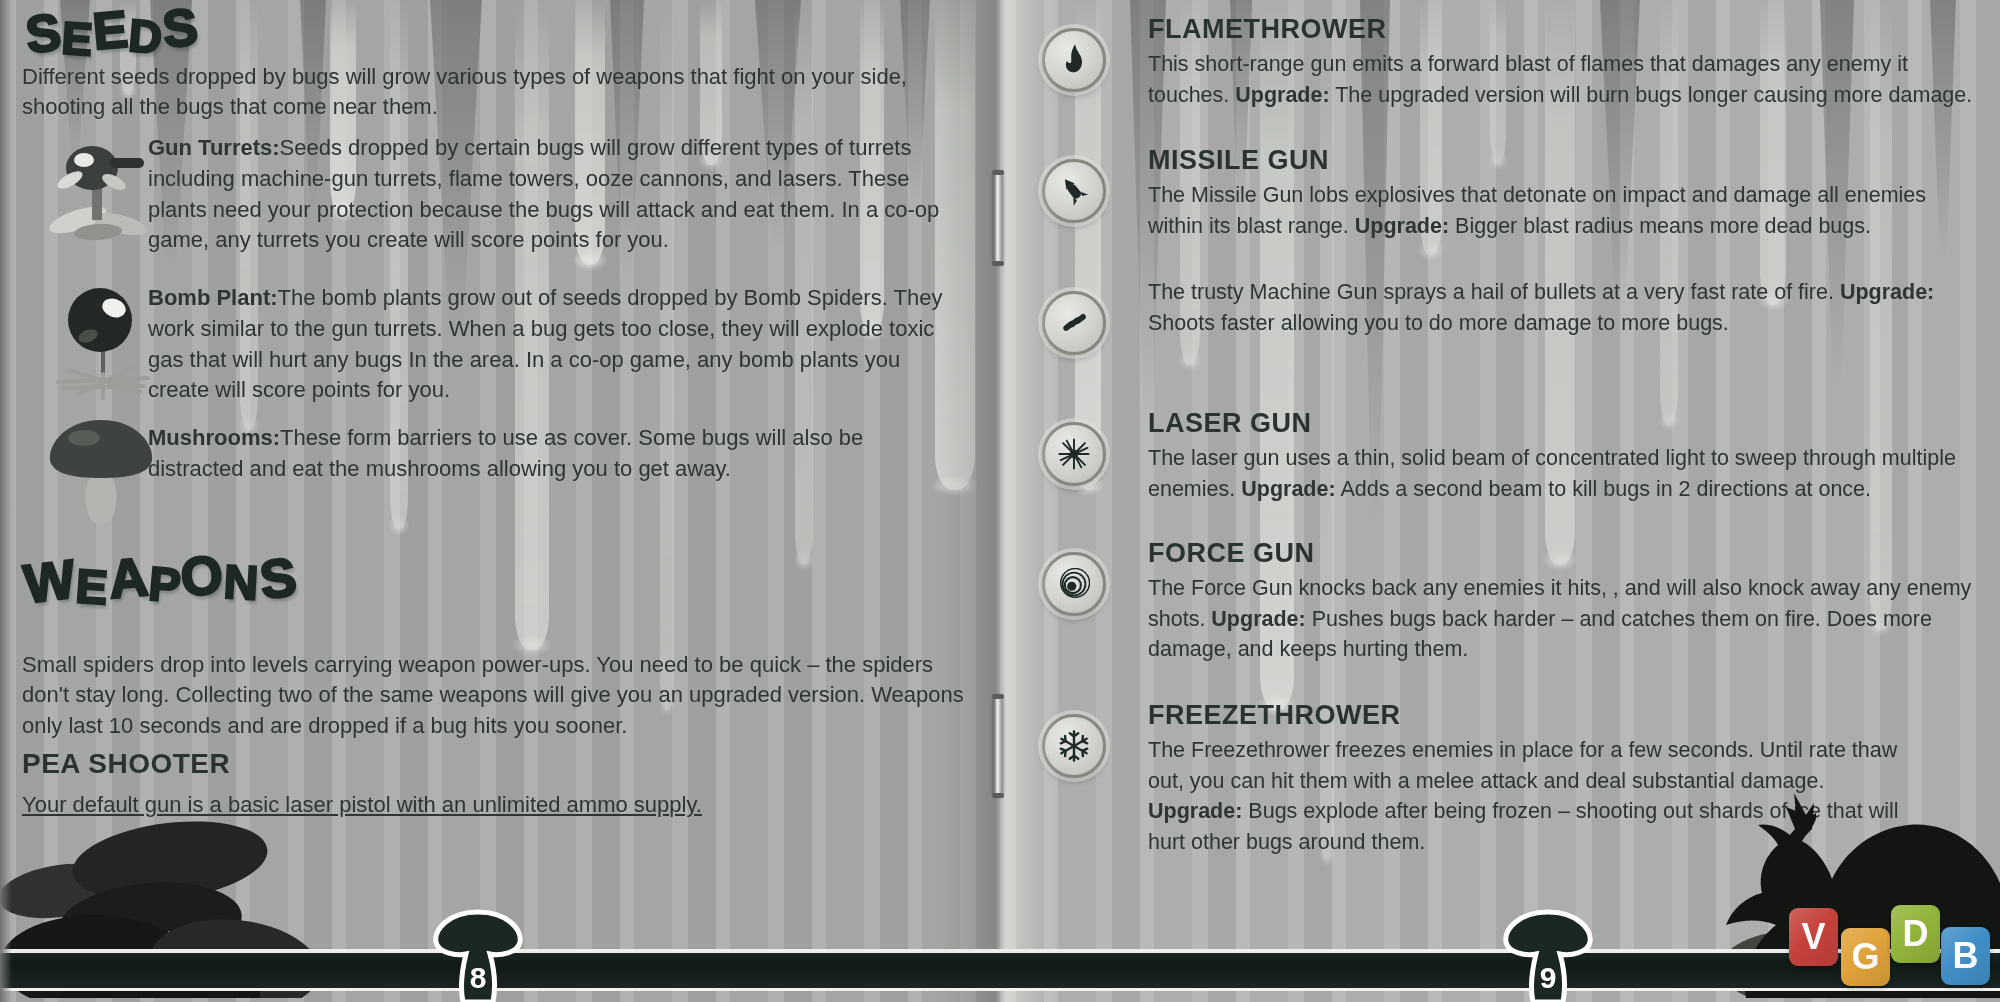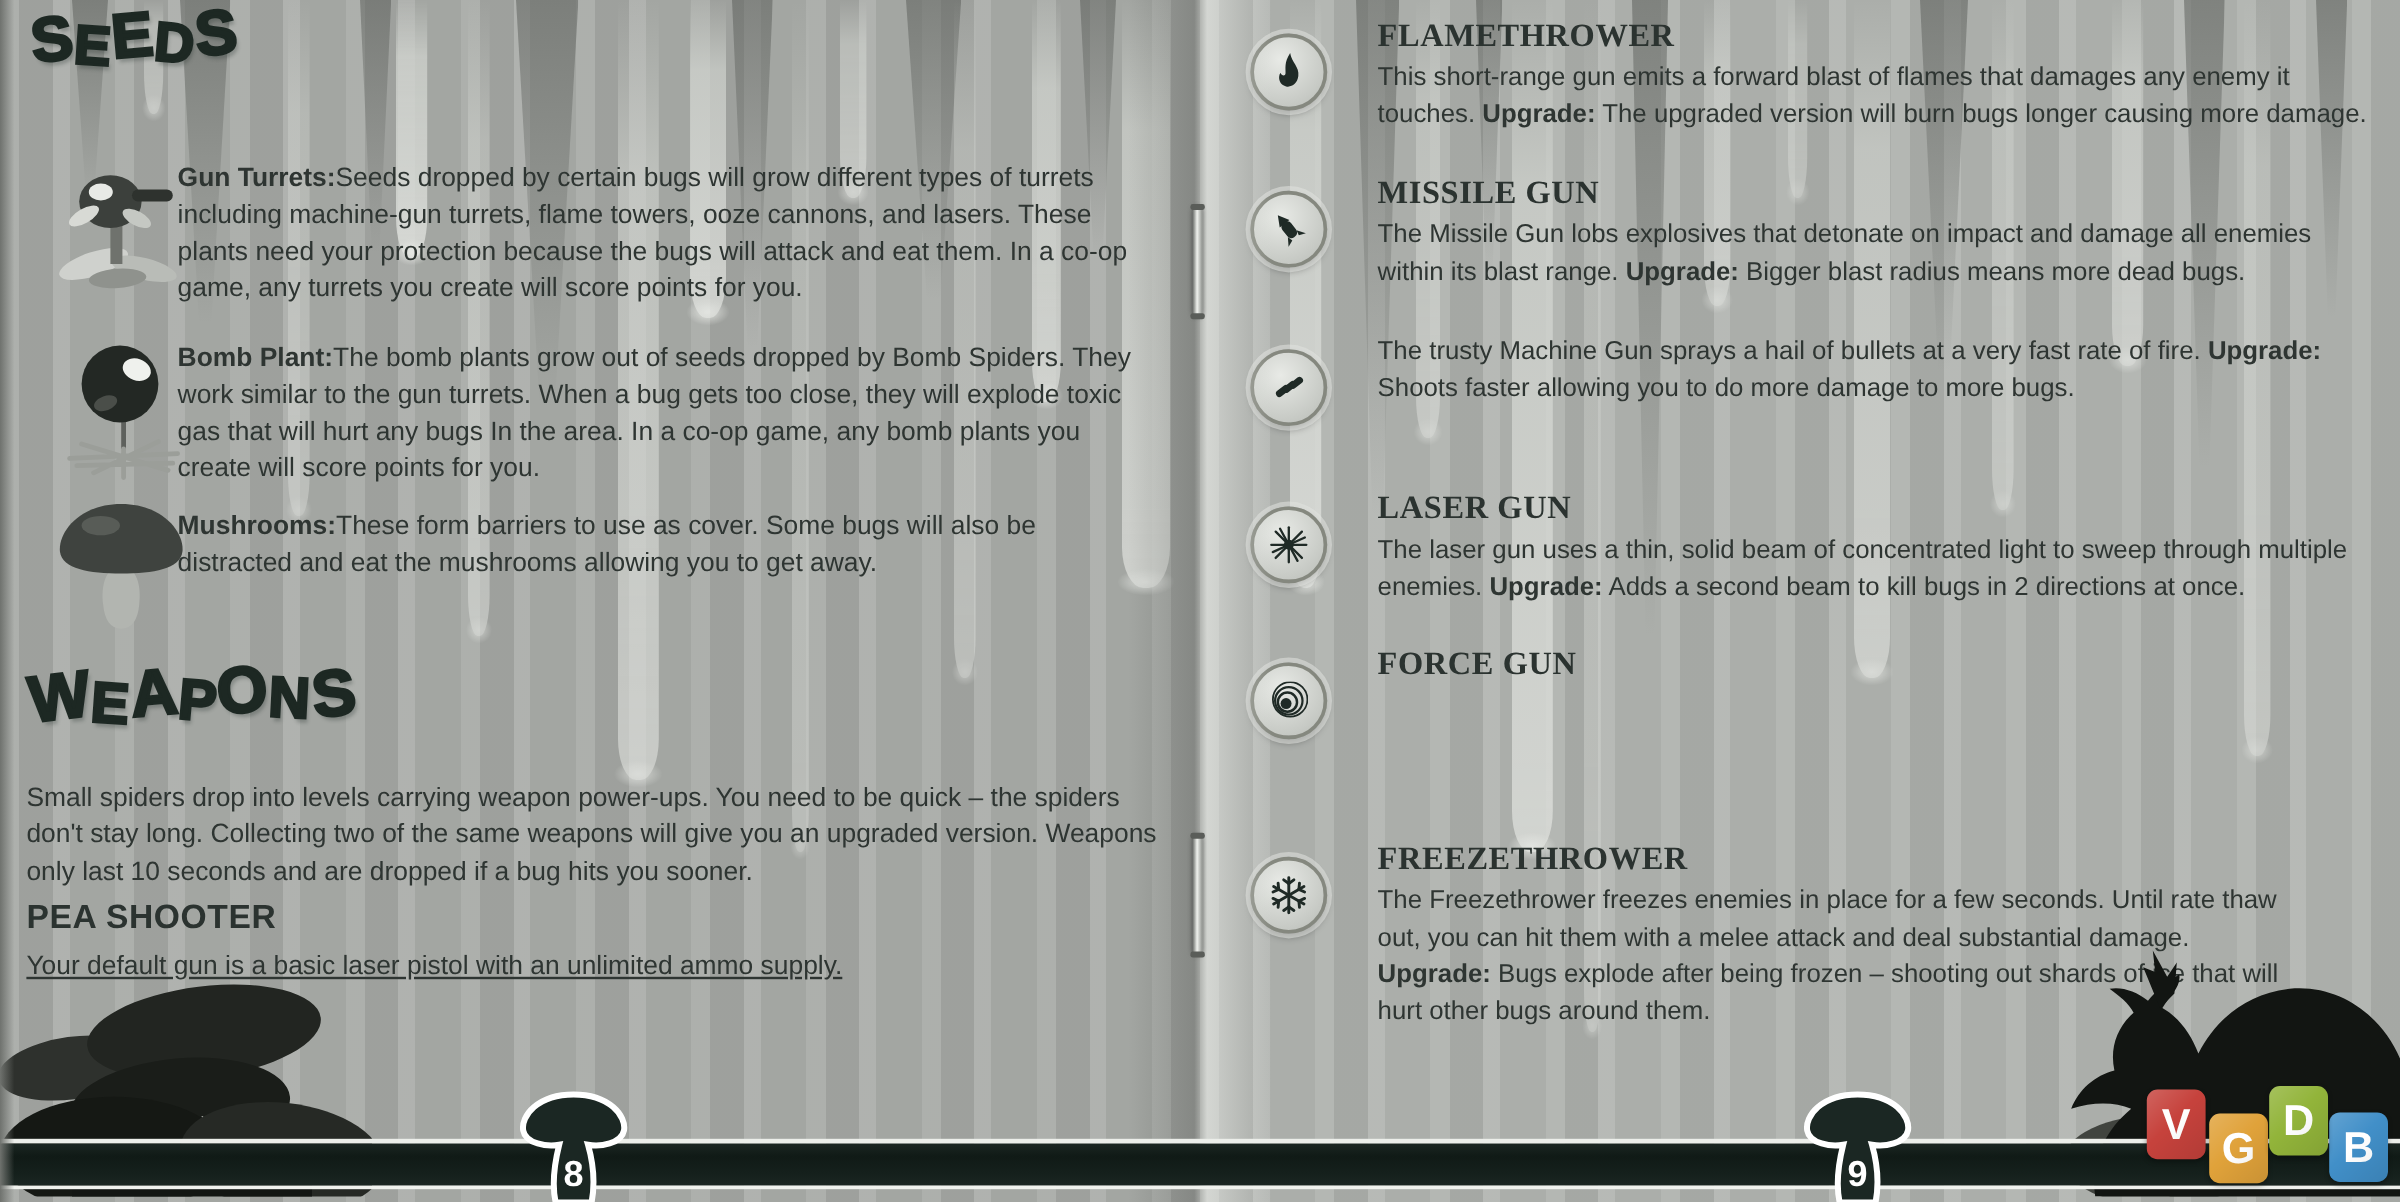"FLAMETHROWER" .wsection h2 { font-family: Liberation Serif, serif -> none }
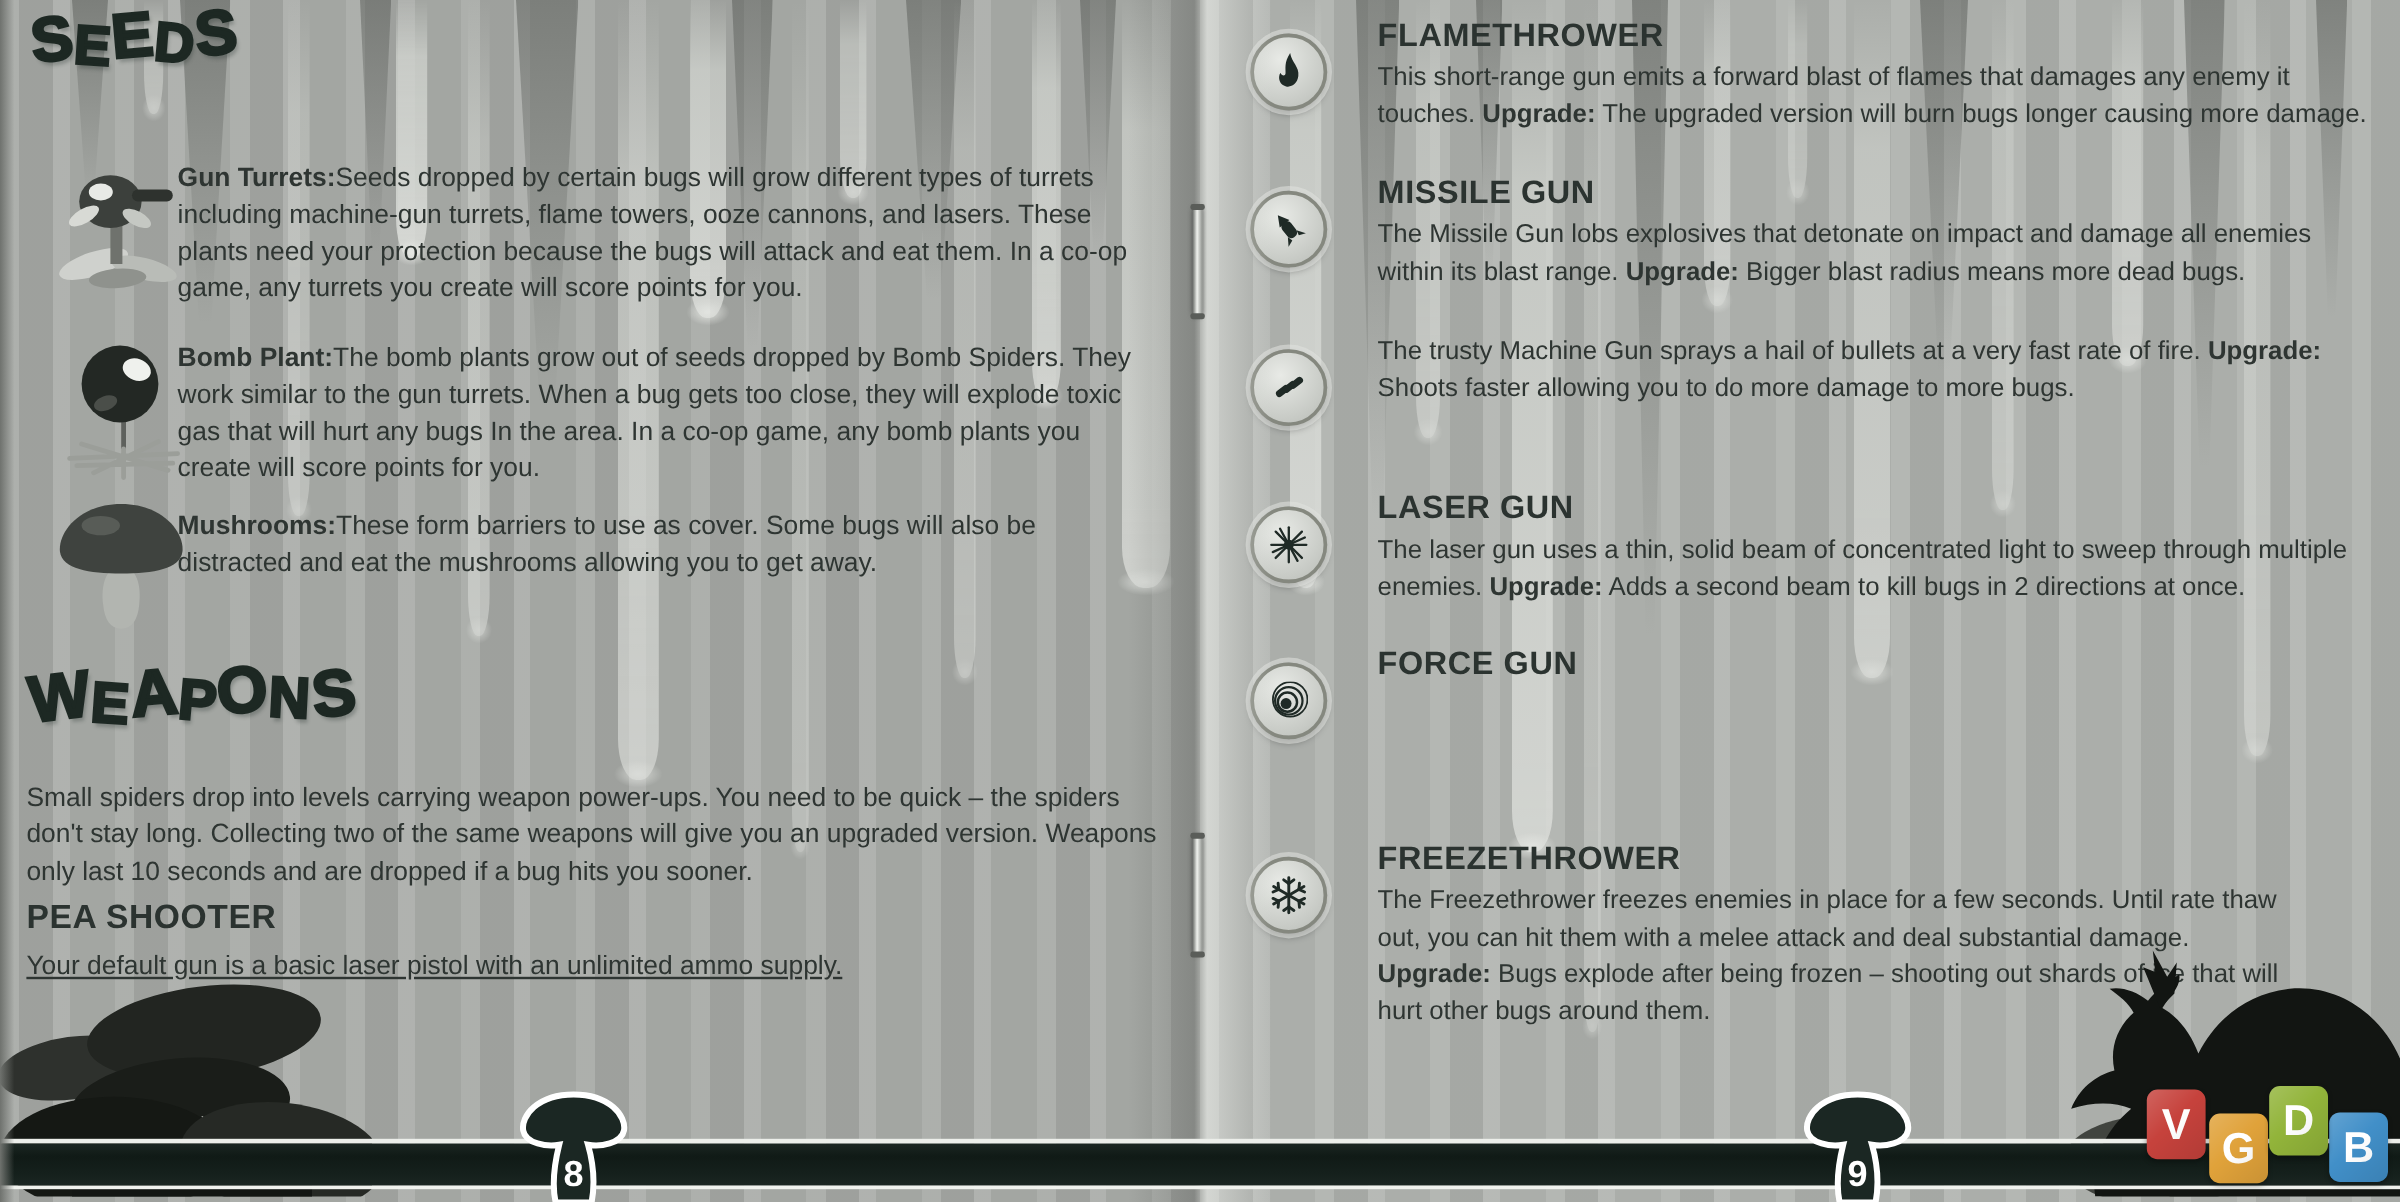"Different seeds dropped by bugs" p.body-text { html: none -> <p>Different seeds dropped by bugs will grow various types of weapons that fight on your side, shooting all the bugs that come near them.</p> }
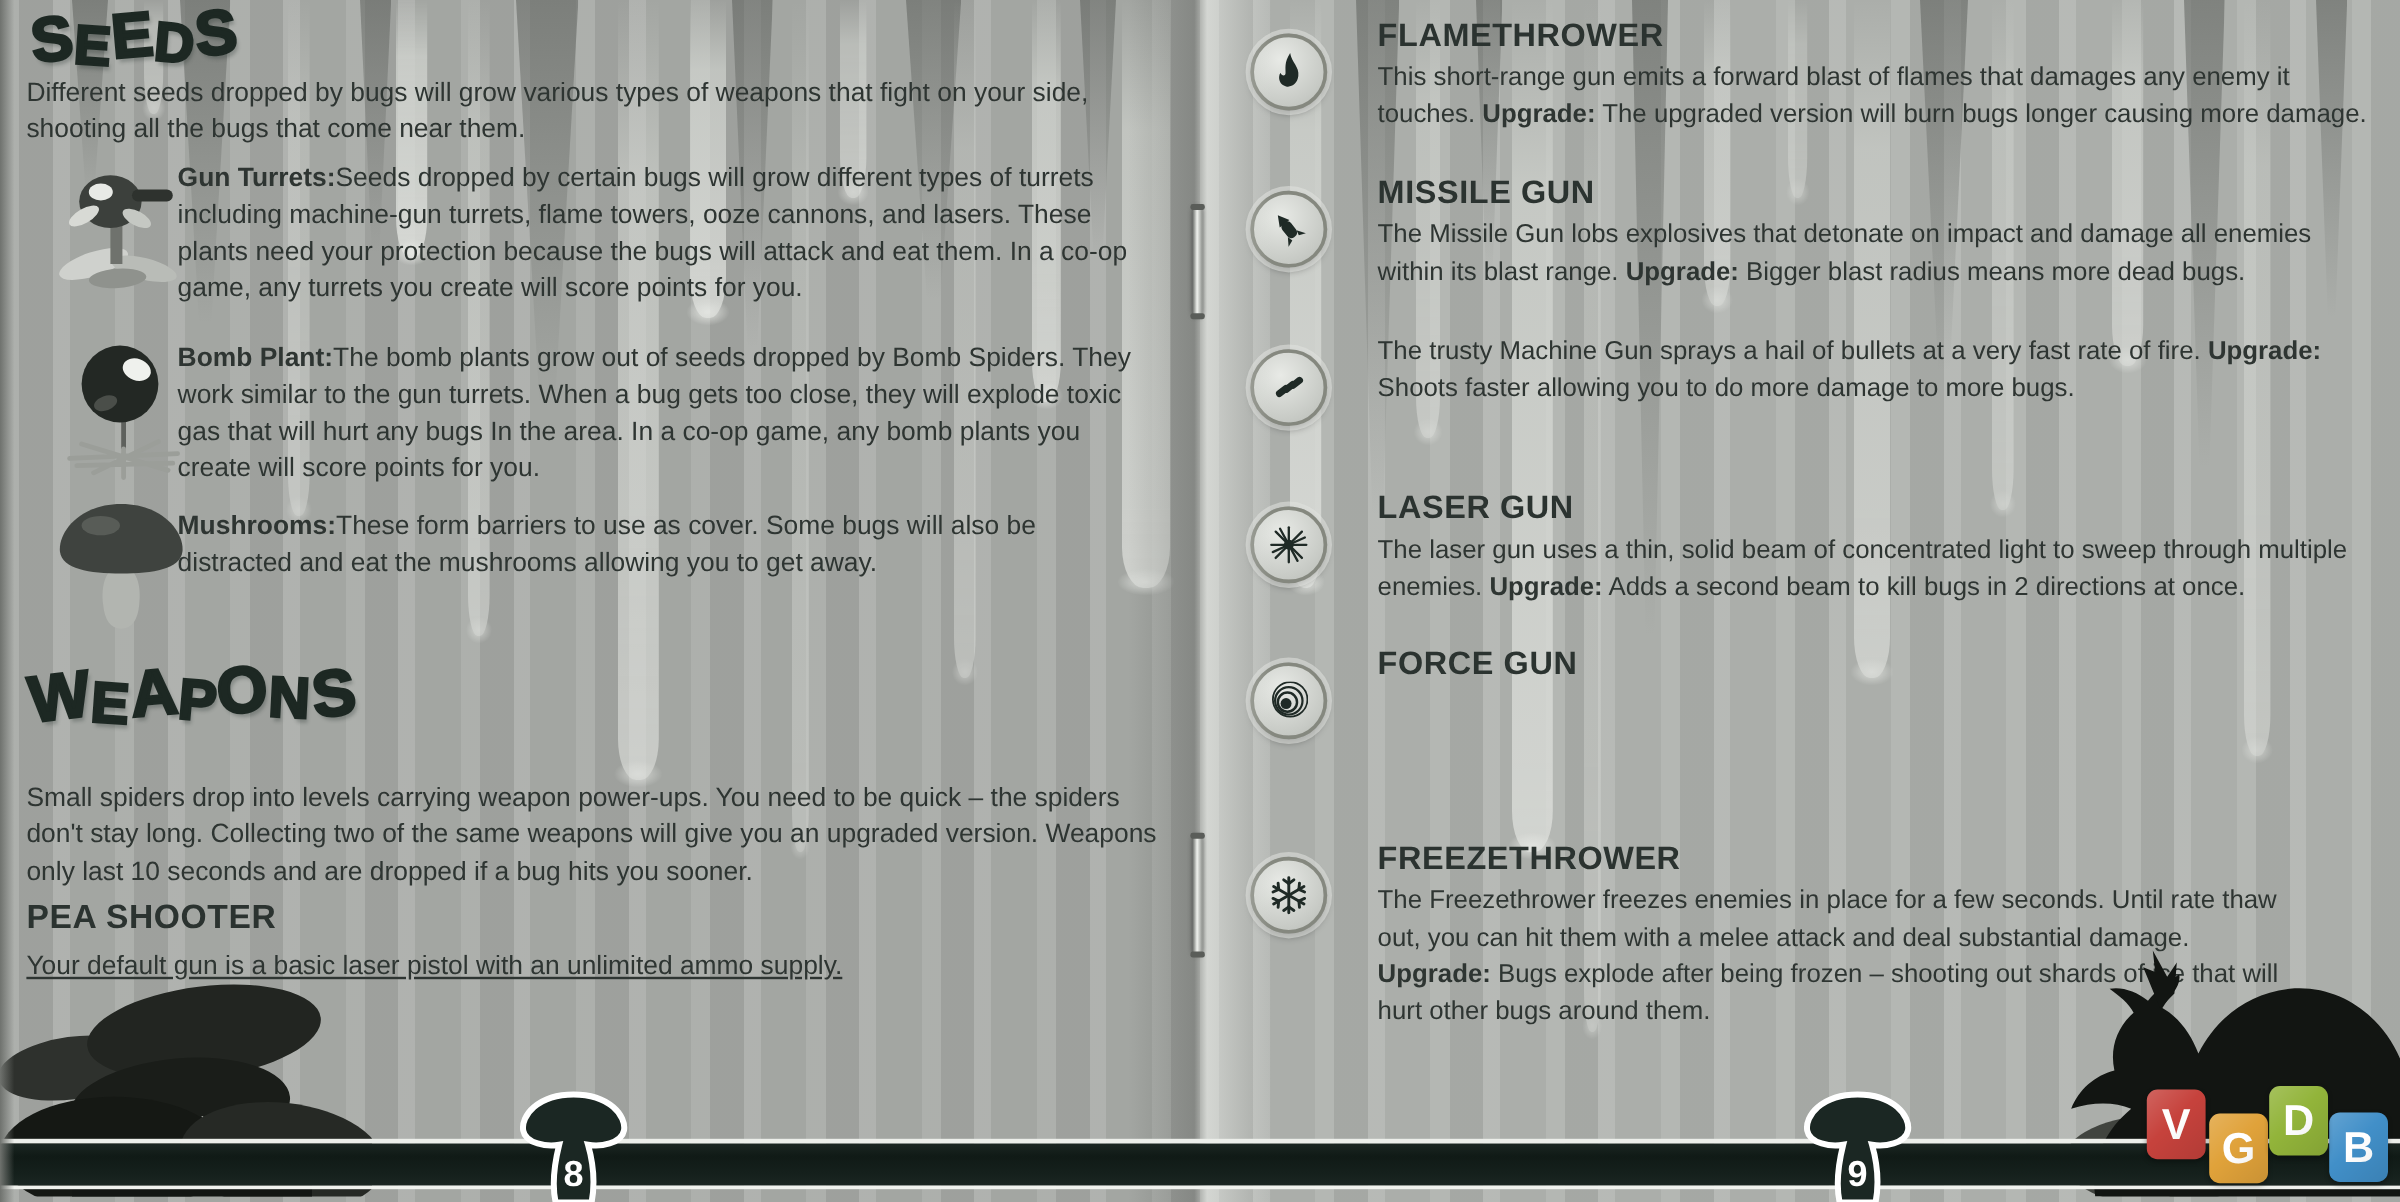"The Force Gun knocks back" p { html: none -> <p><span>The Force Gun knocks back any enemies it hits, , and will also knock away any enemy shots. </span><b>Upgrade:</b><span> Pushes bugs back harder – and catches them on fire. Does more damage, and keeps hurting them.</span></p> }
